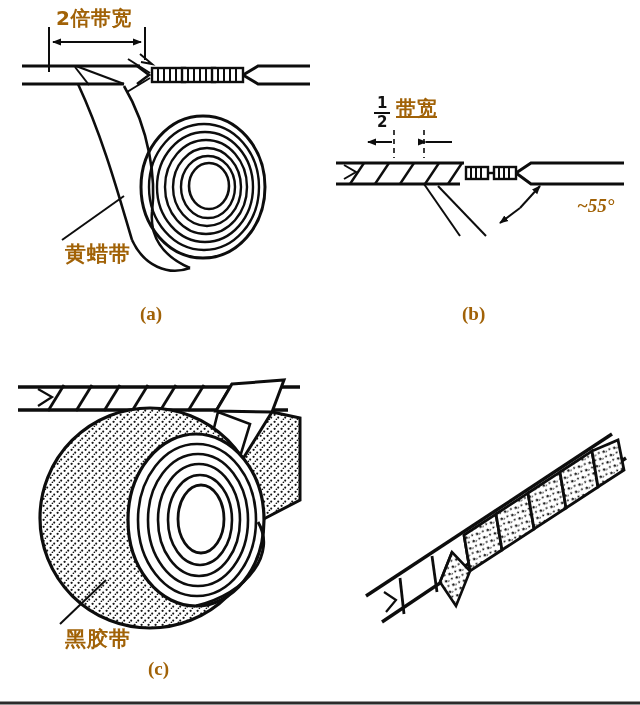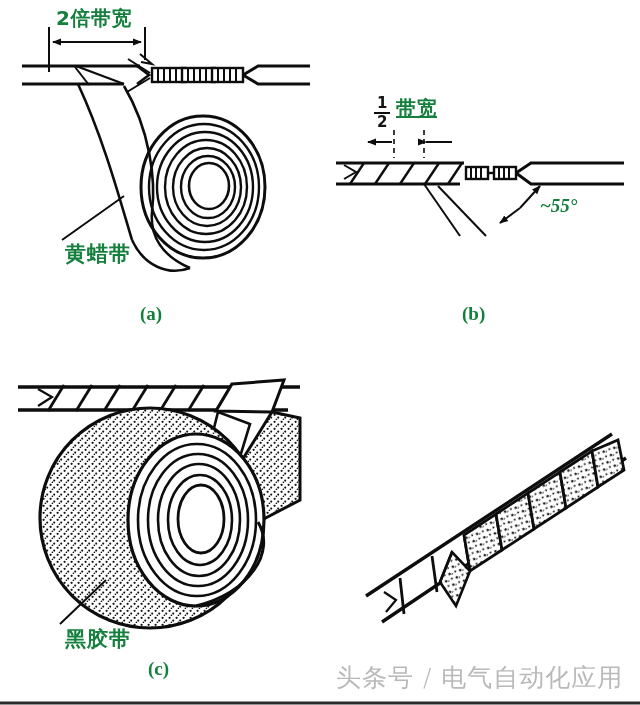"2倍带宽" .lbl { color: #15803d -> #a16207 }
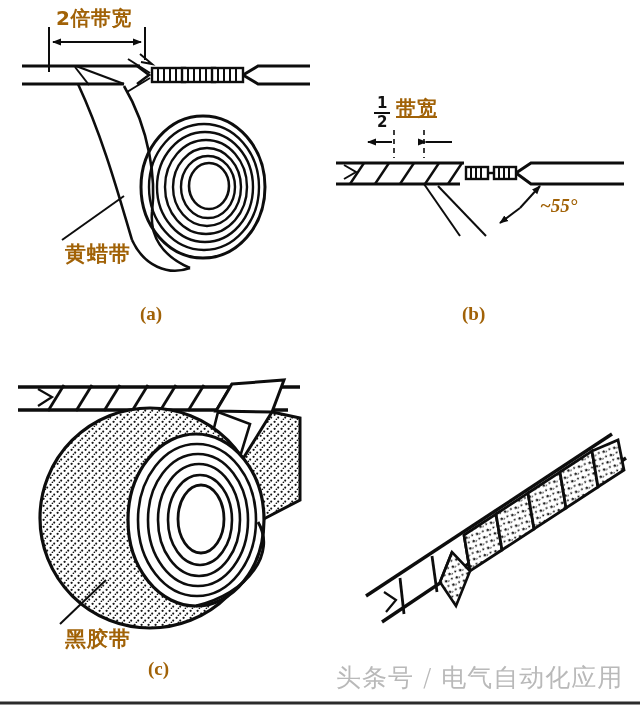"~55°" .angle-label { margin-left: none -> 37px }
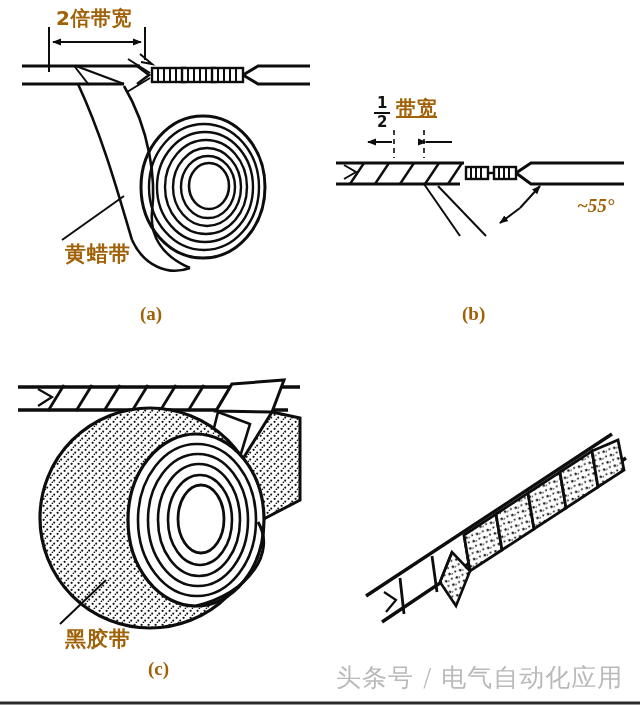"头条号 / 电气自动化应用" div { html: <div>头条号 / 电气自动化应用</div> -> none }
